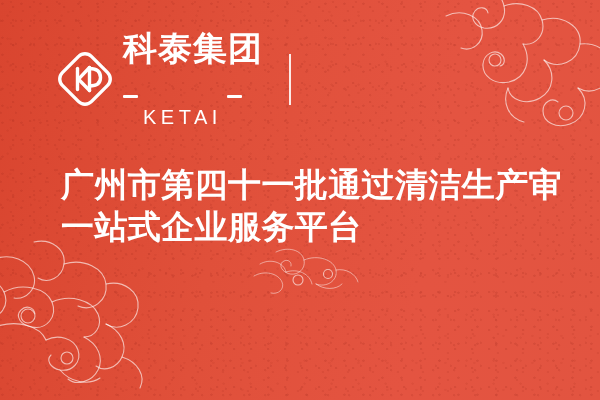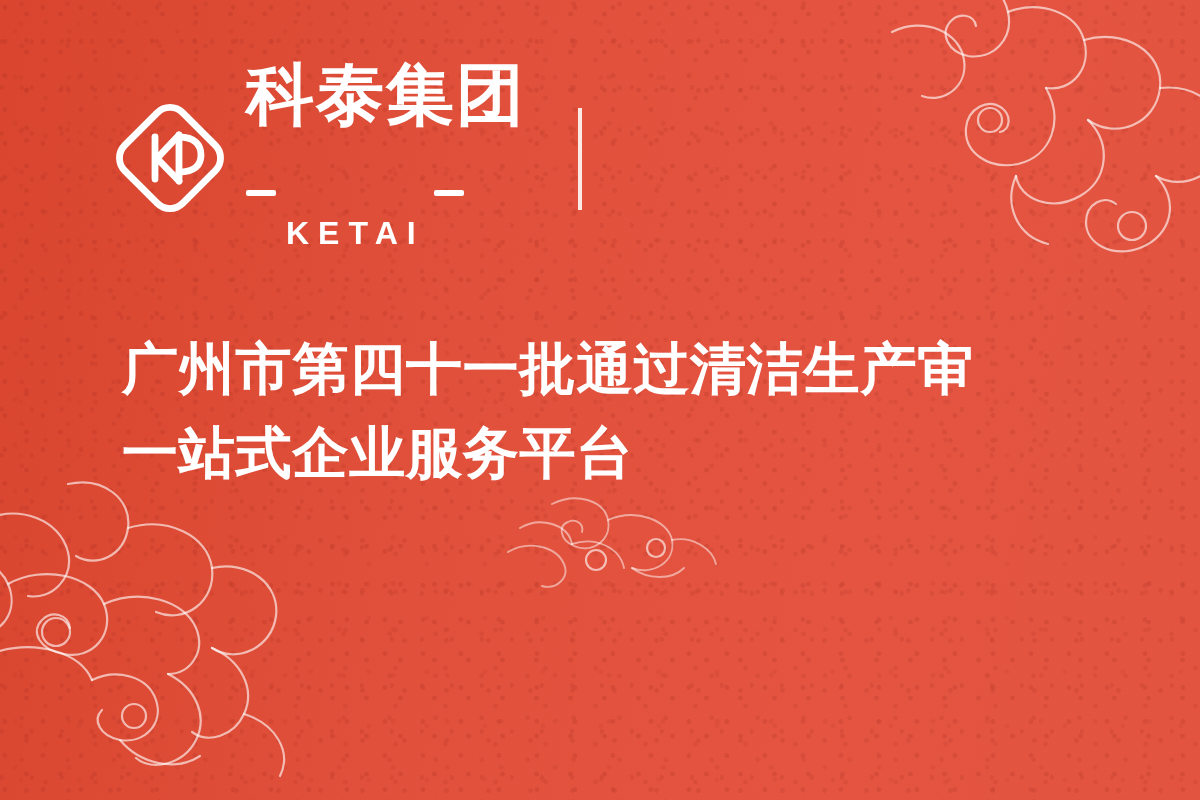"KETAI" #logo-latin { font-size: 16px -> 20px; font-weight: 700 -> 400 }
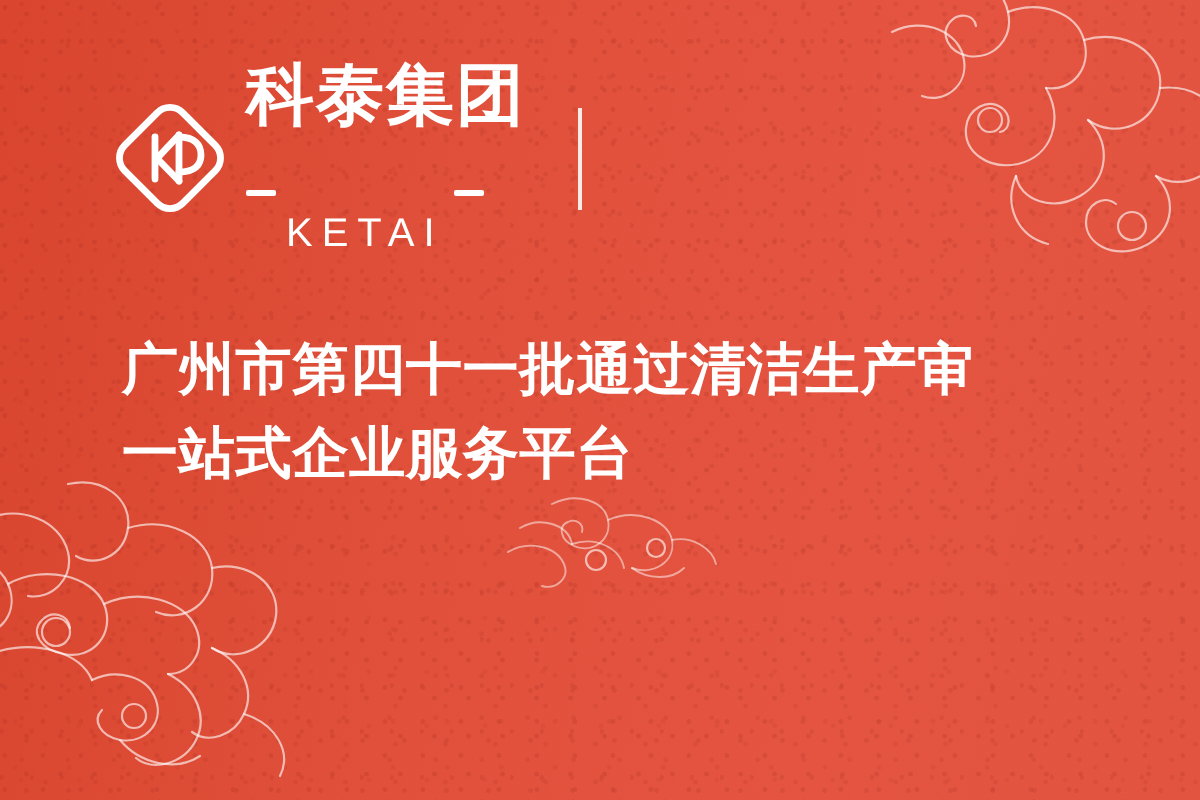"广州市第四十一批通过清洁生产审" .headline-line { font-size: 28px -> 33px }
